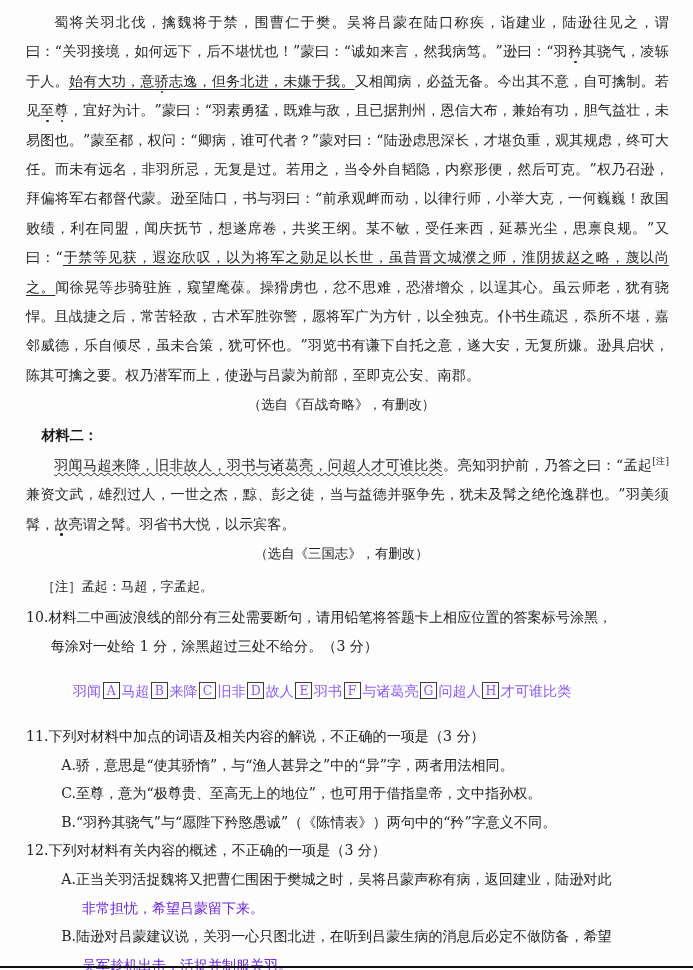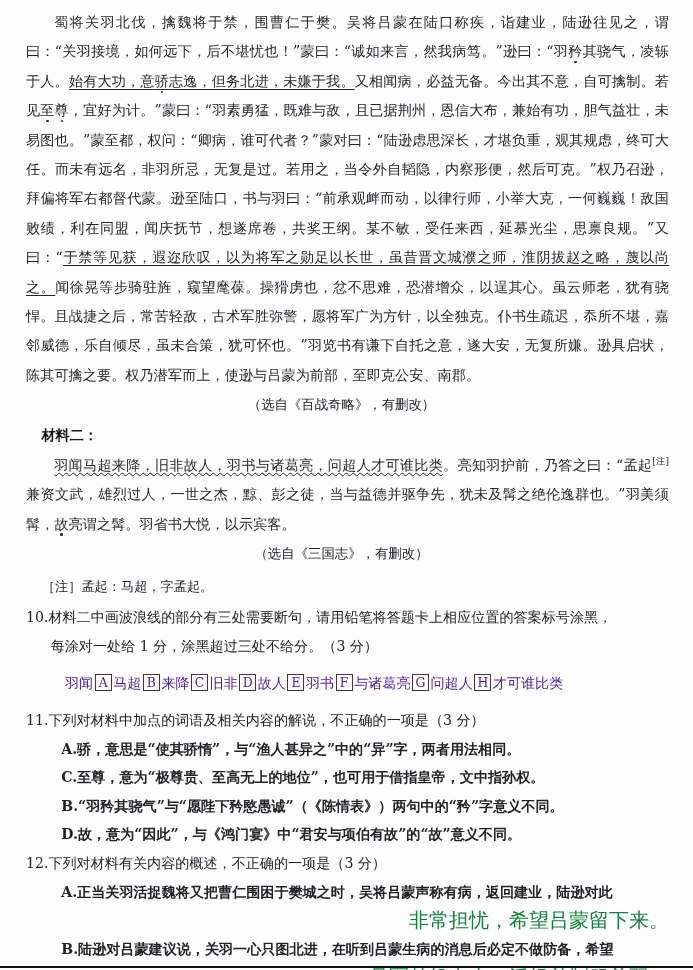"羽闻 A 马超 B 来降" .punc-line { color: #4c1d95 -> #8b5cf6; margin: 8px -> 16px }
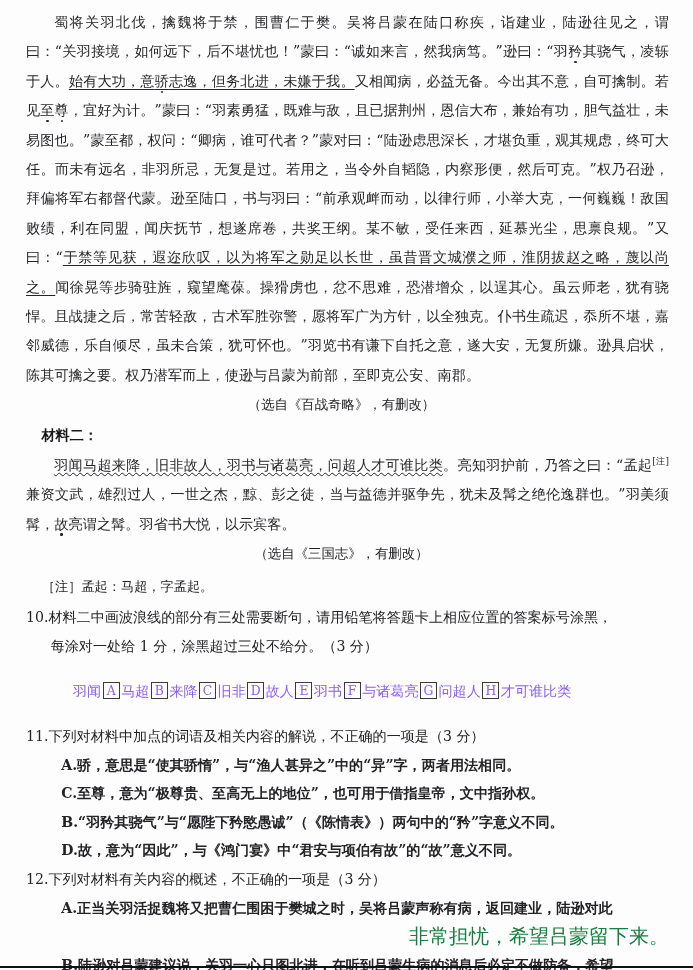"A.骄，意思是“使其骄惰”，与“渔人甚异之”中的“异”字，两者用法相同。" .opt { font-weight: bold -> none }
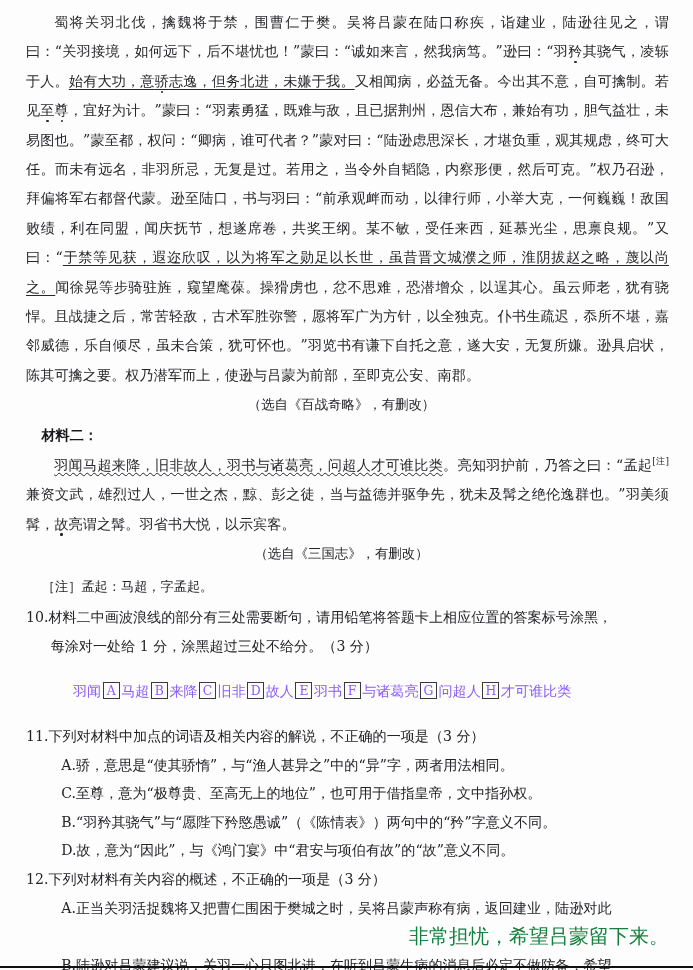"D.故，意为“因此”，与《鸿门宴》中“君安与项伯有故”的“故”意义不同。" span.opt { html: <span><span>D.</span><span>故，意为“因此”，与《鸿门宴》中“君安与项伯有故”的“故”意义不同。</span></span> -> none }
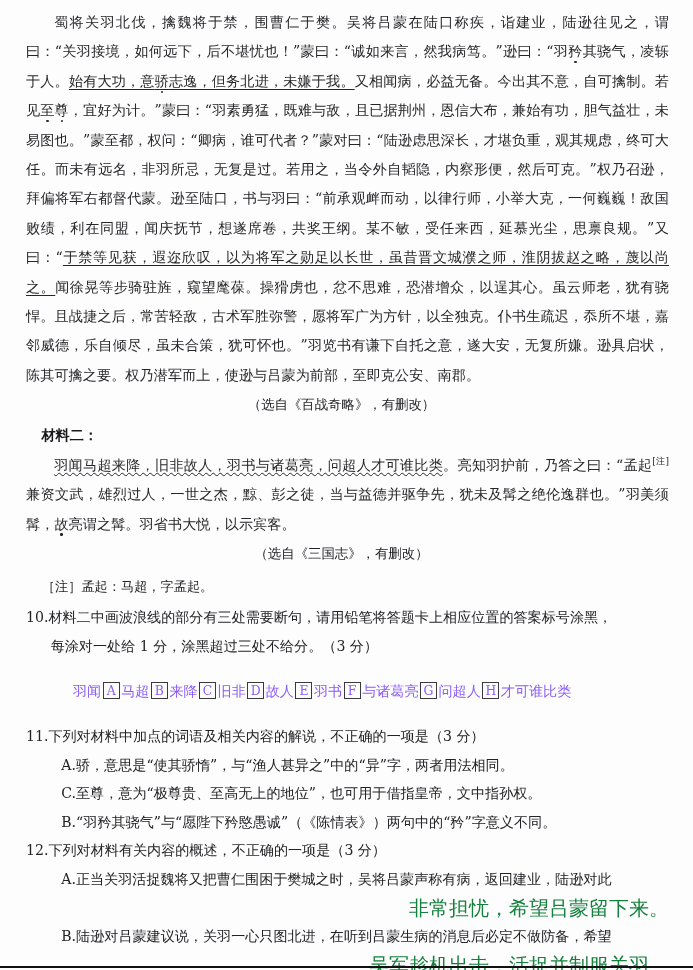"非常担忧，希望吕蒙留下来。" .opt-cont { color: #15803d -> #6d28d9; font-size: 20px -> 14px; text-align: right -> none }
